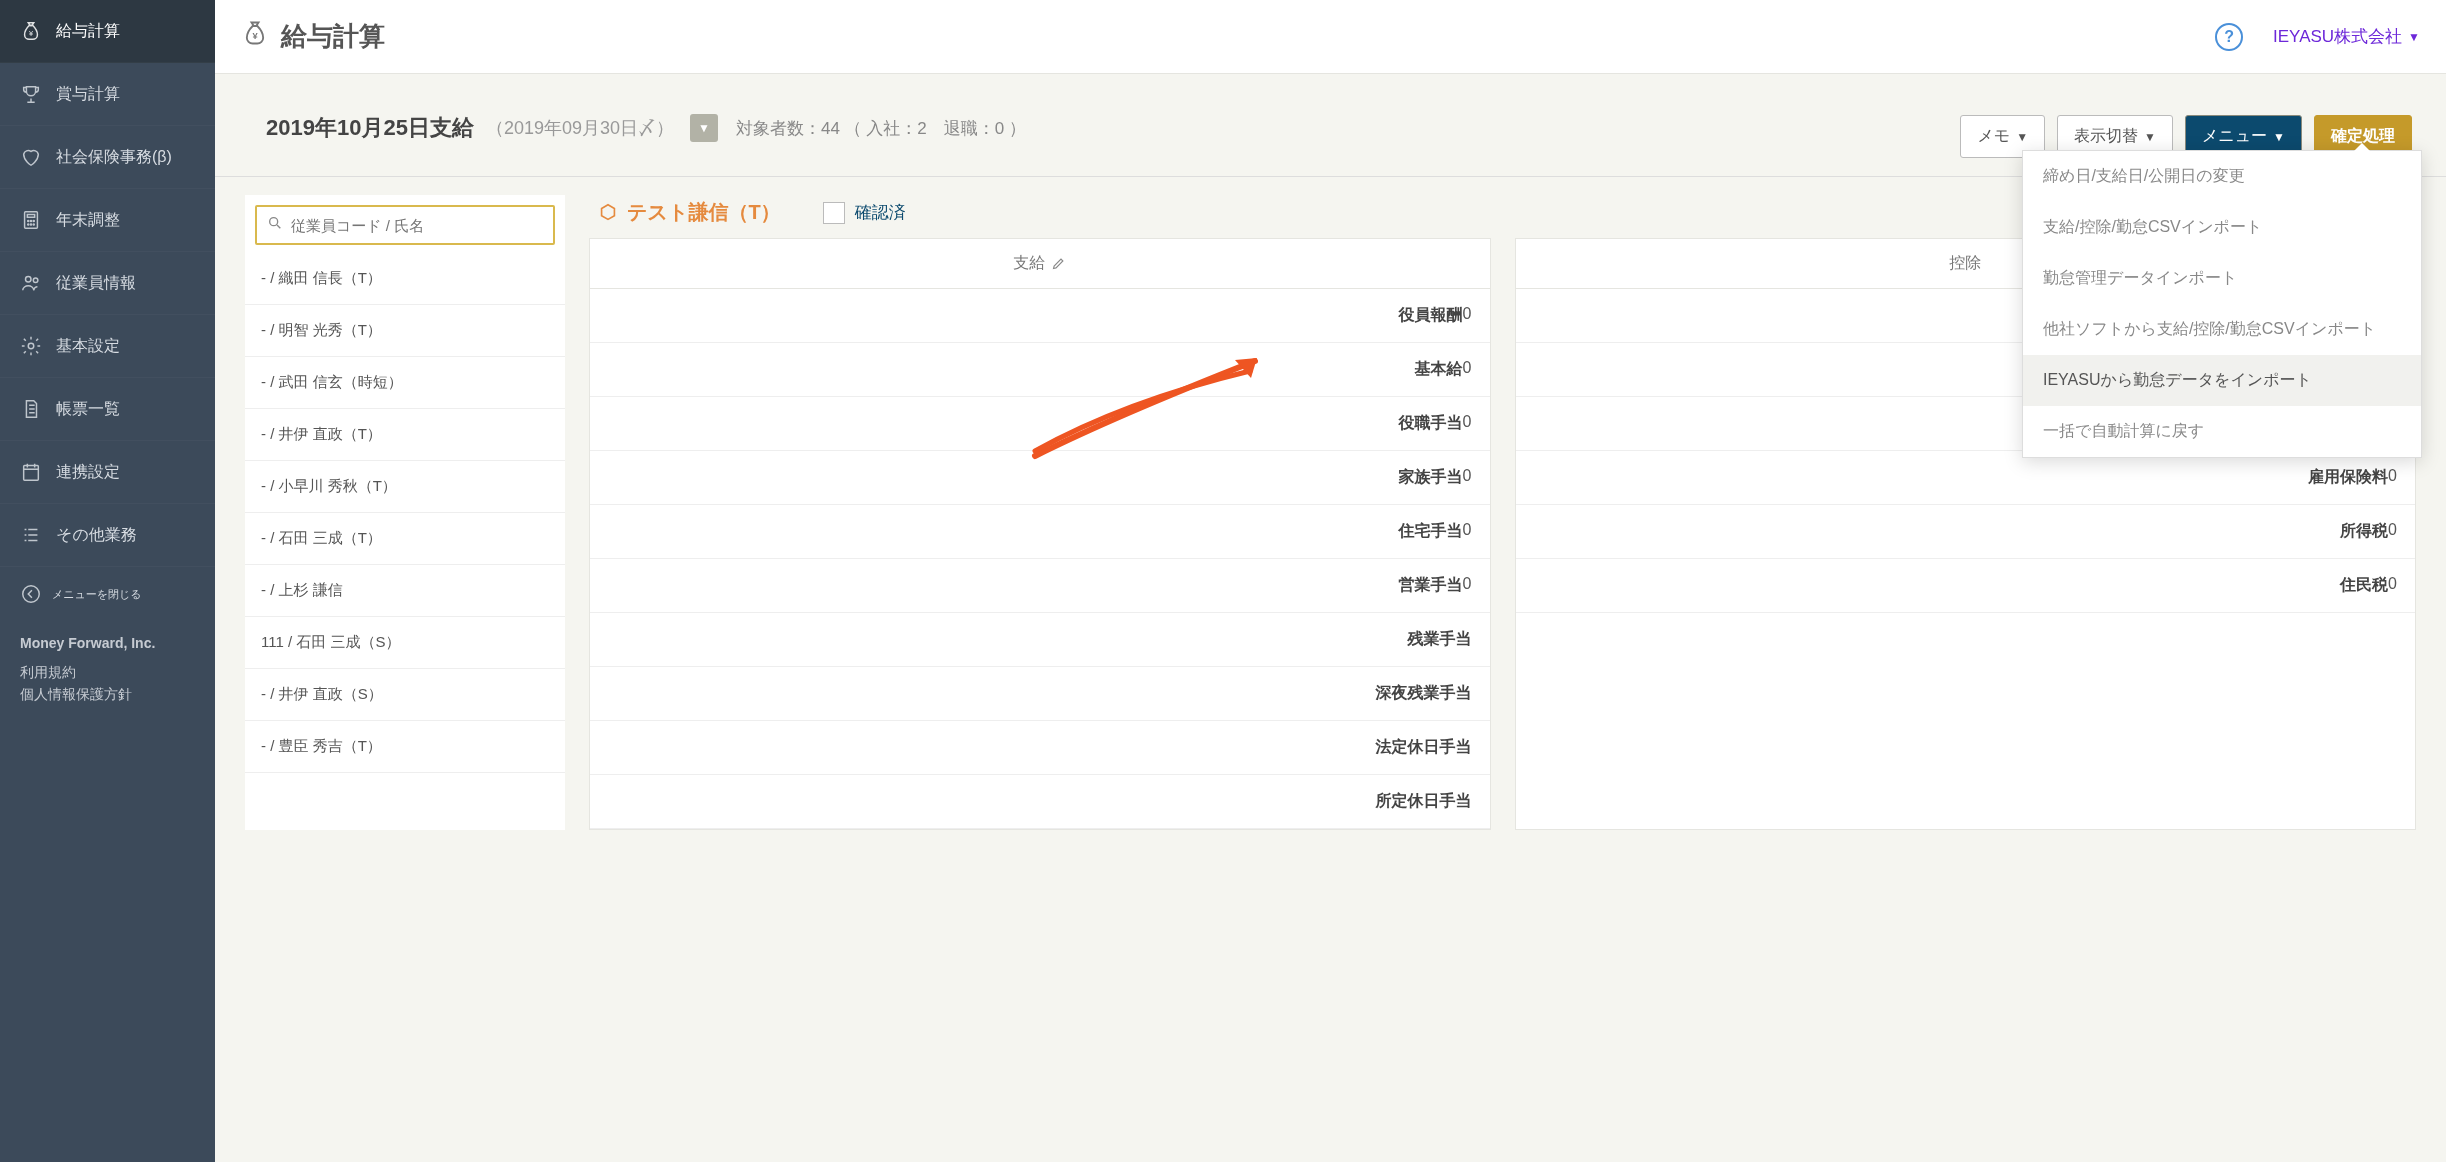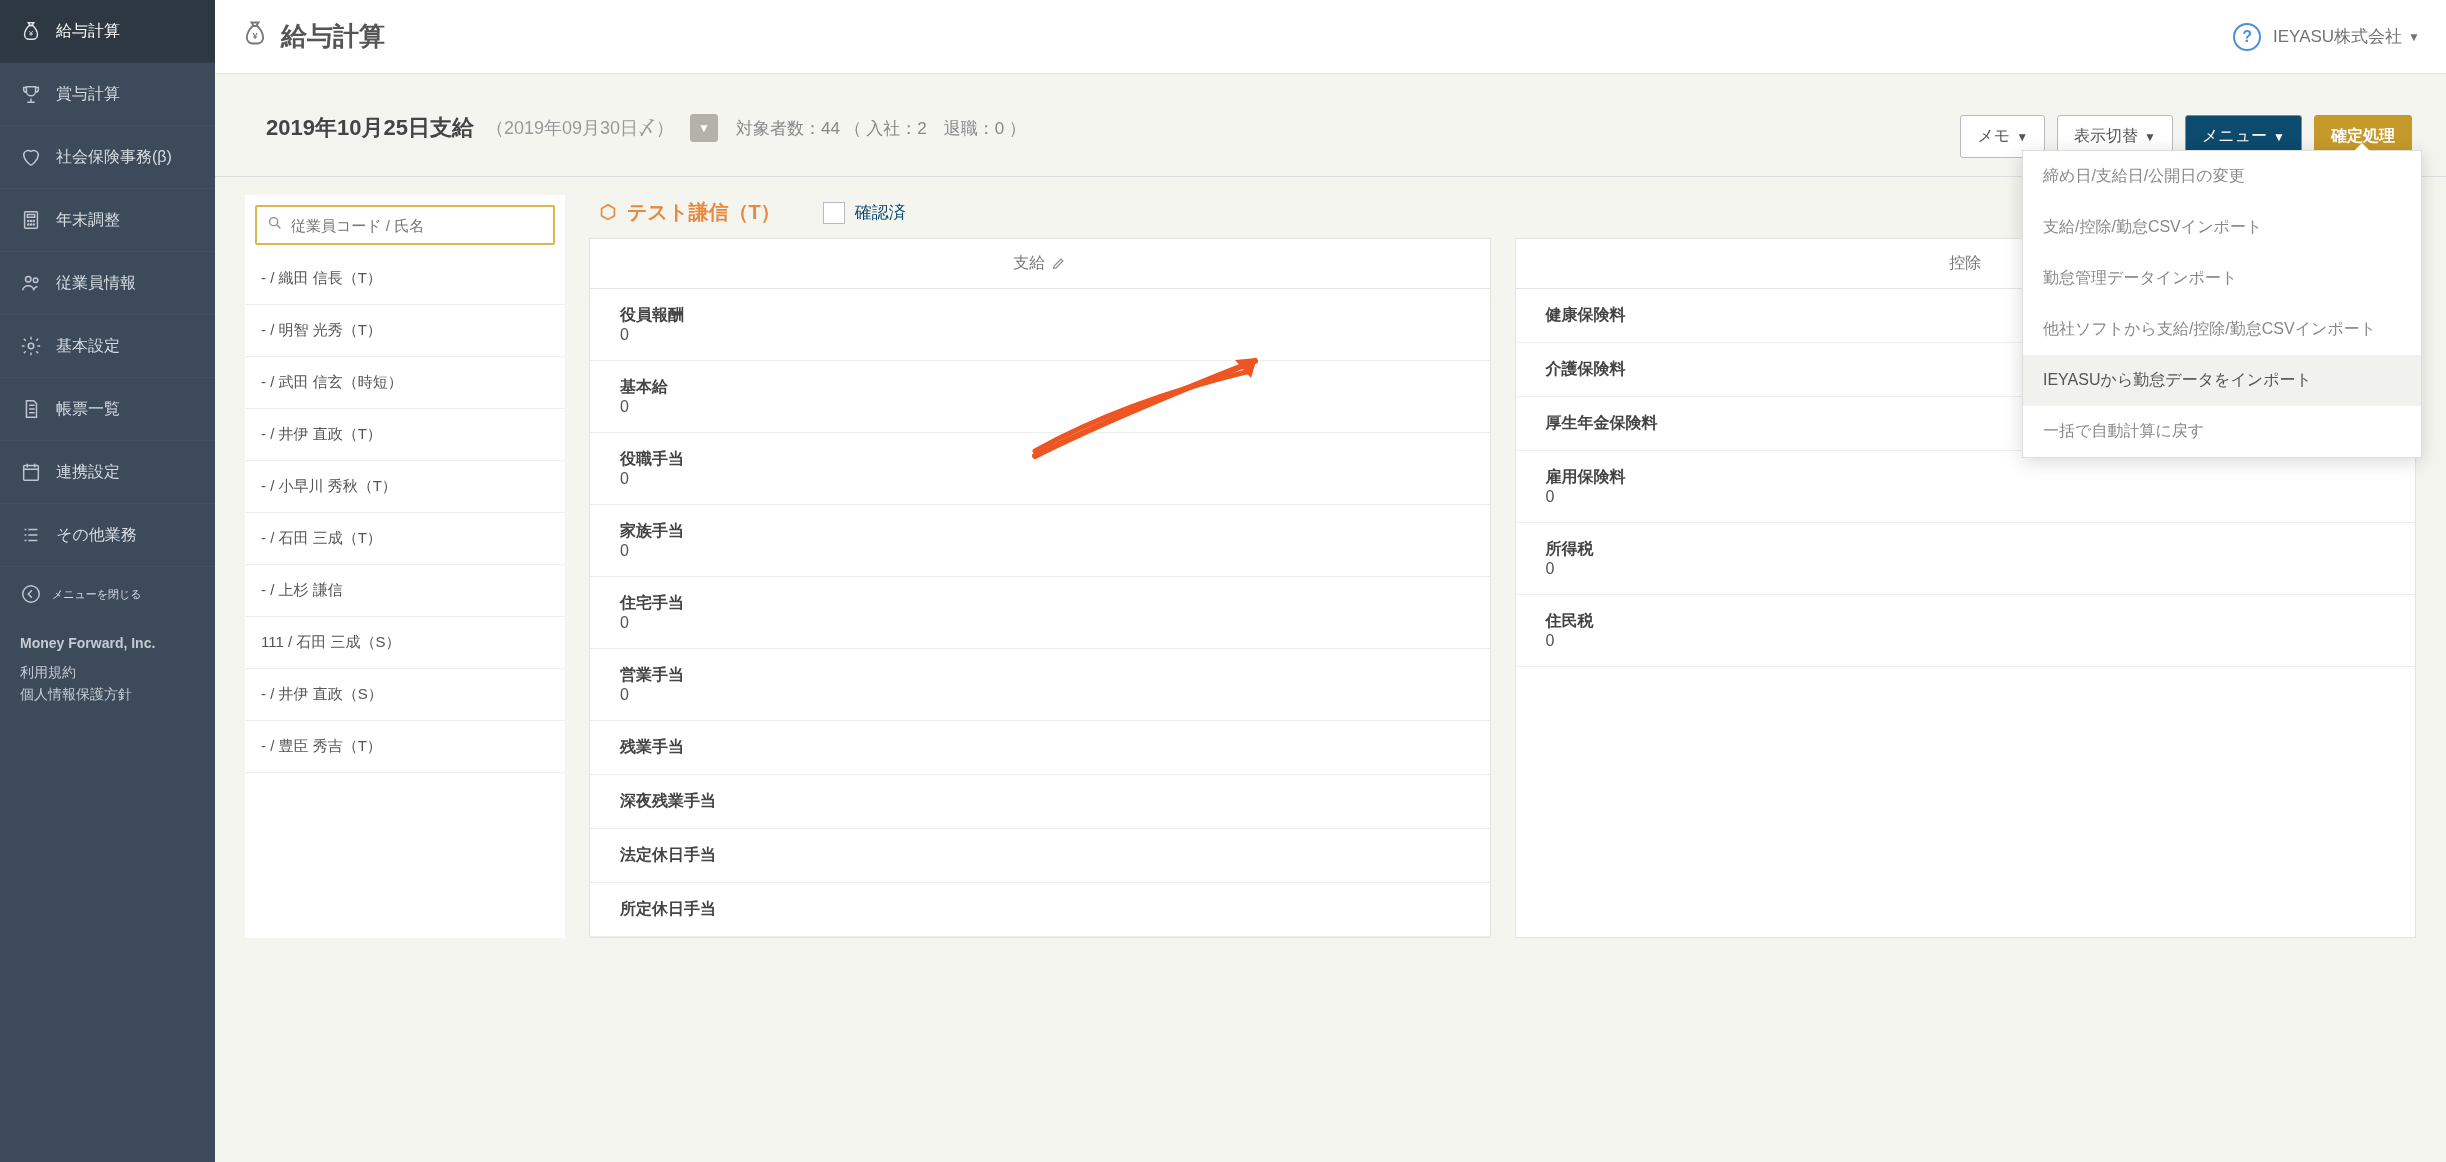"IEYASU株式会社" .org-select { color: #737373 -> #6d28d9; margin-left: none -> 18px }
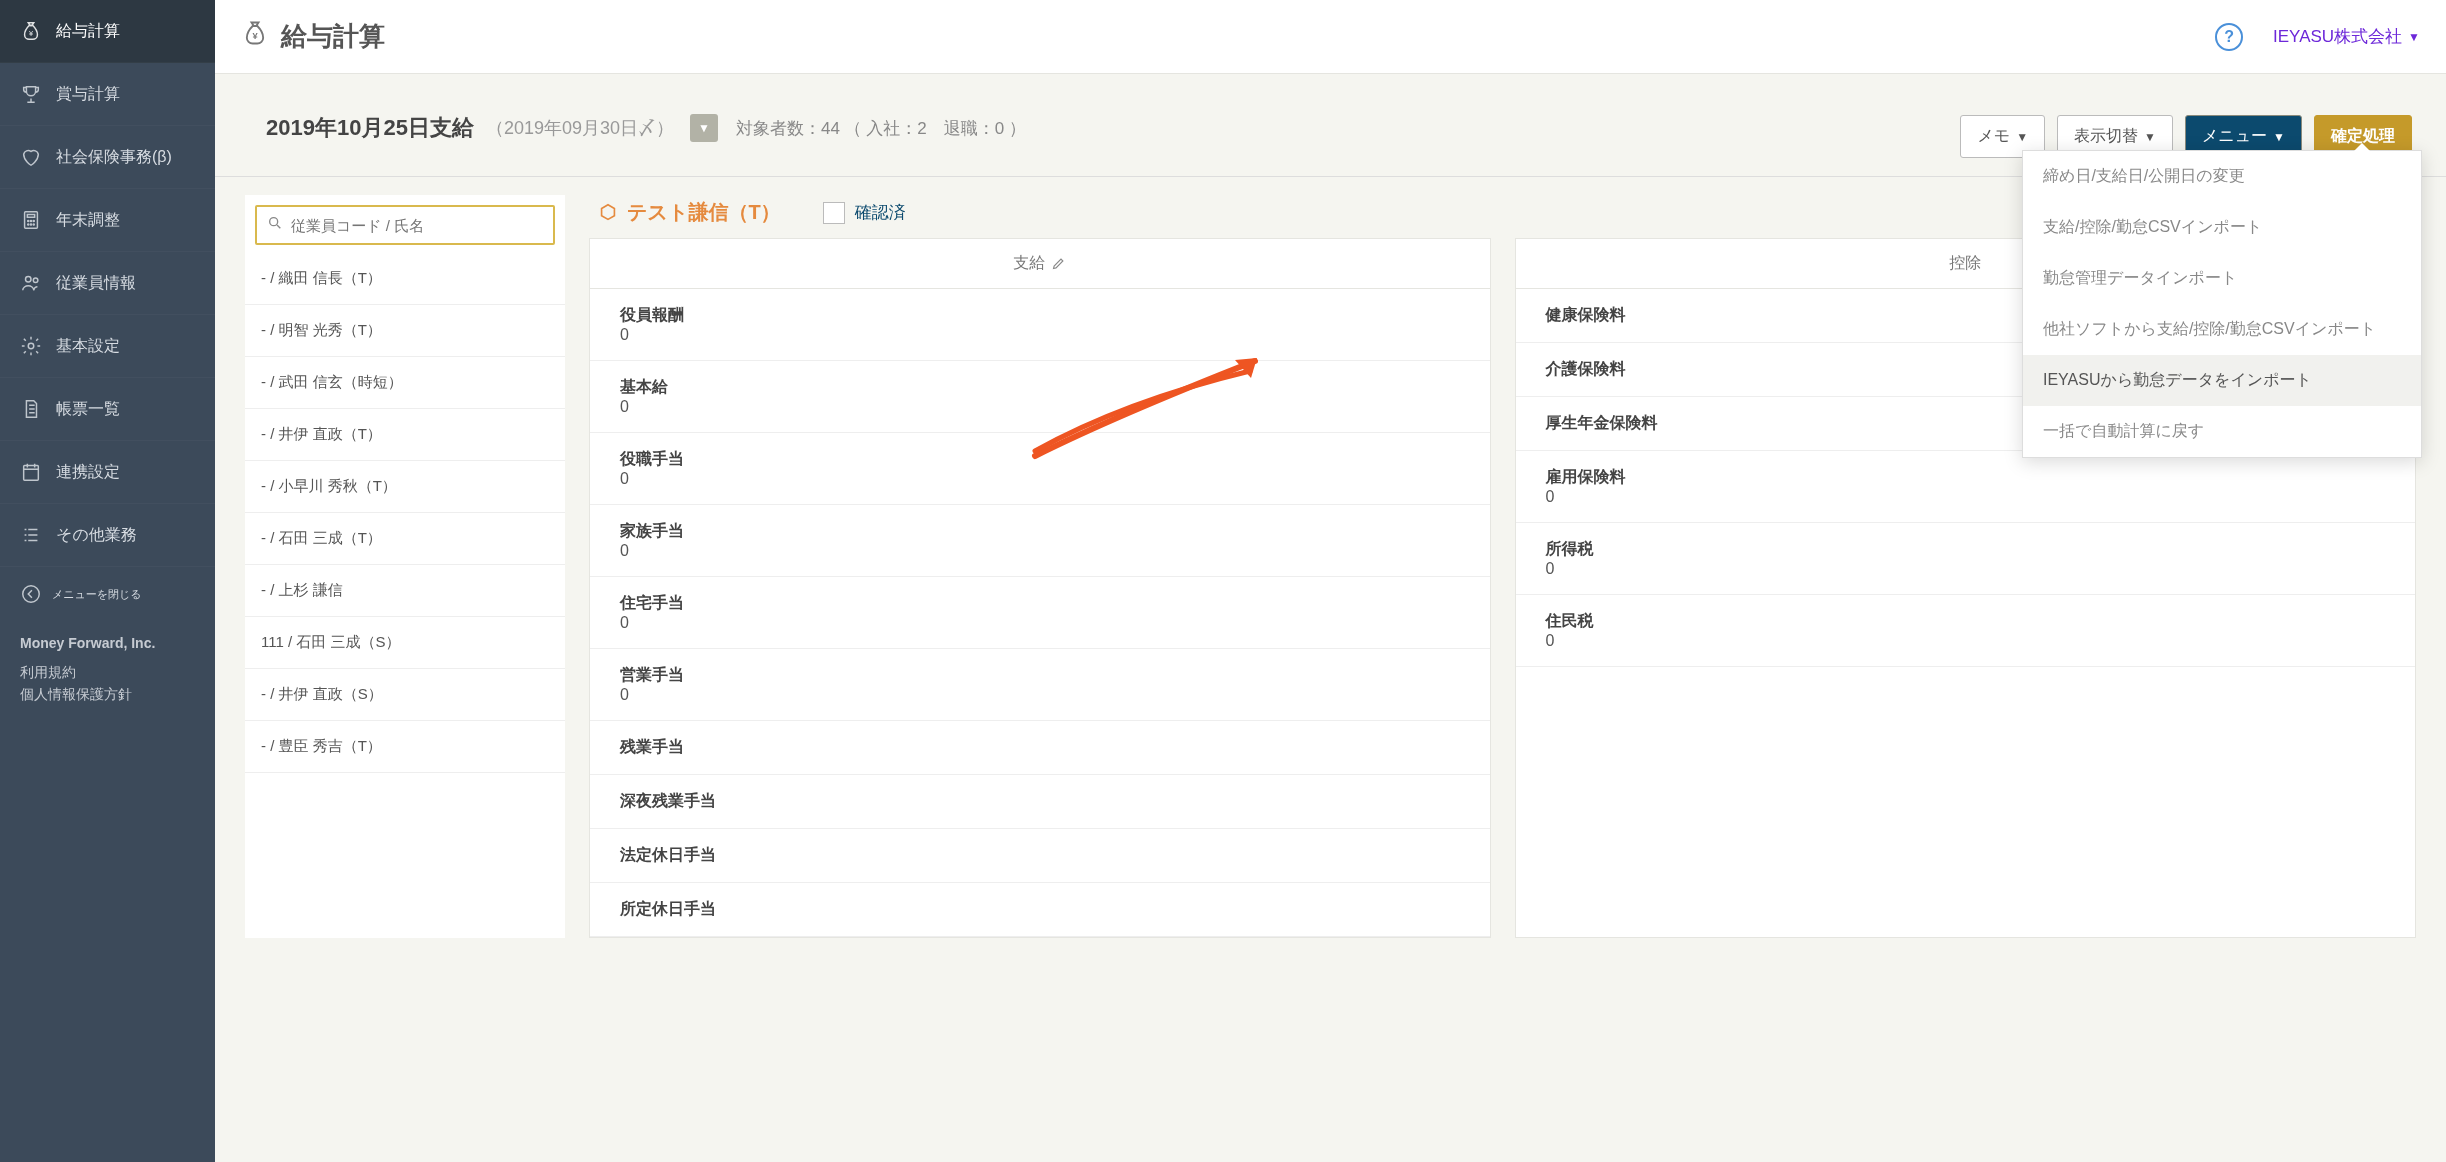"役員報酬" .tbl-row { flex-direction: column -> none; padding: 16px 30px -> 16px 18px }
